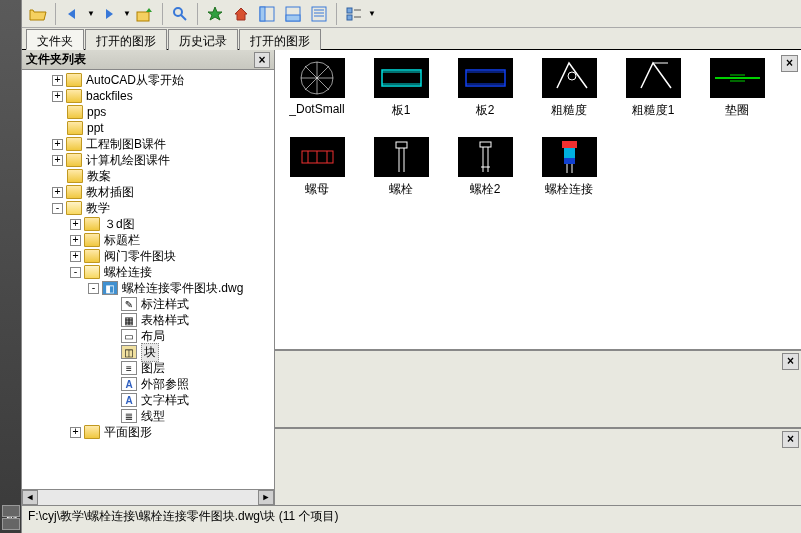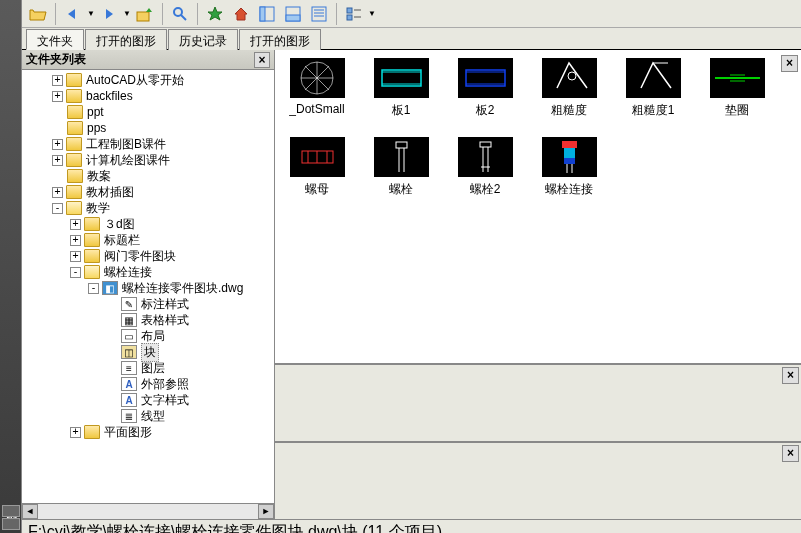"ppt" div.node { order: before "pps" -> after "pps" }
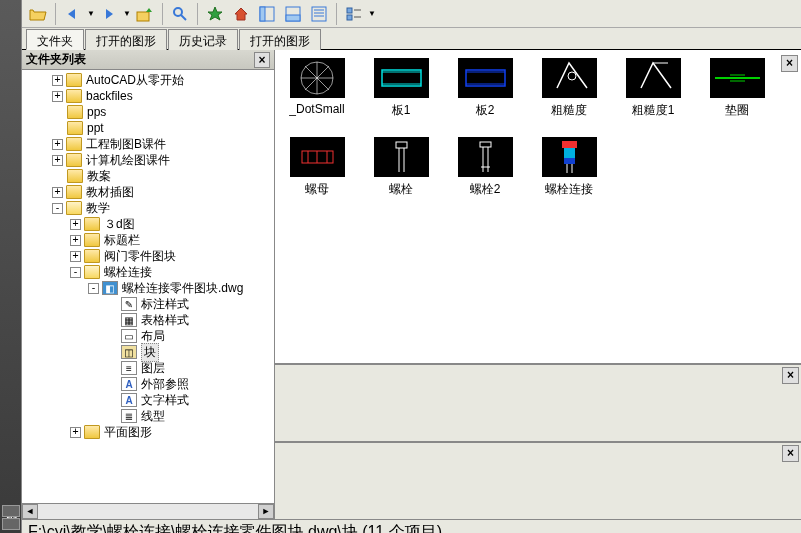"F:\cyj\教学\螺栓连接\螺栓连接零件图块.dwg\块 (11 个项目)" .status { font-size: 16px -> 12px; height: 14px -> 28px }
